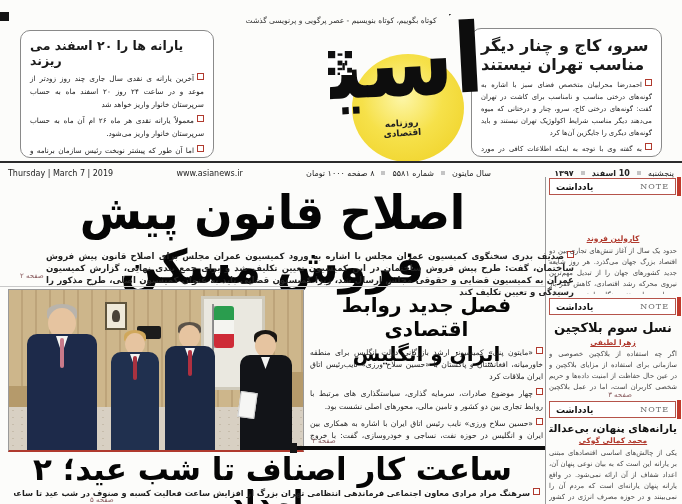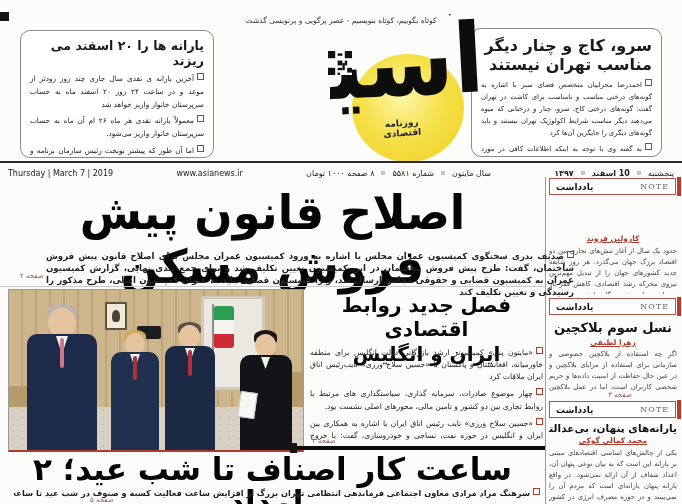"یارانه ها را ۲۰ اسفند" .tbox-title { text-align: right -> left }
